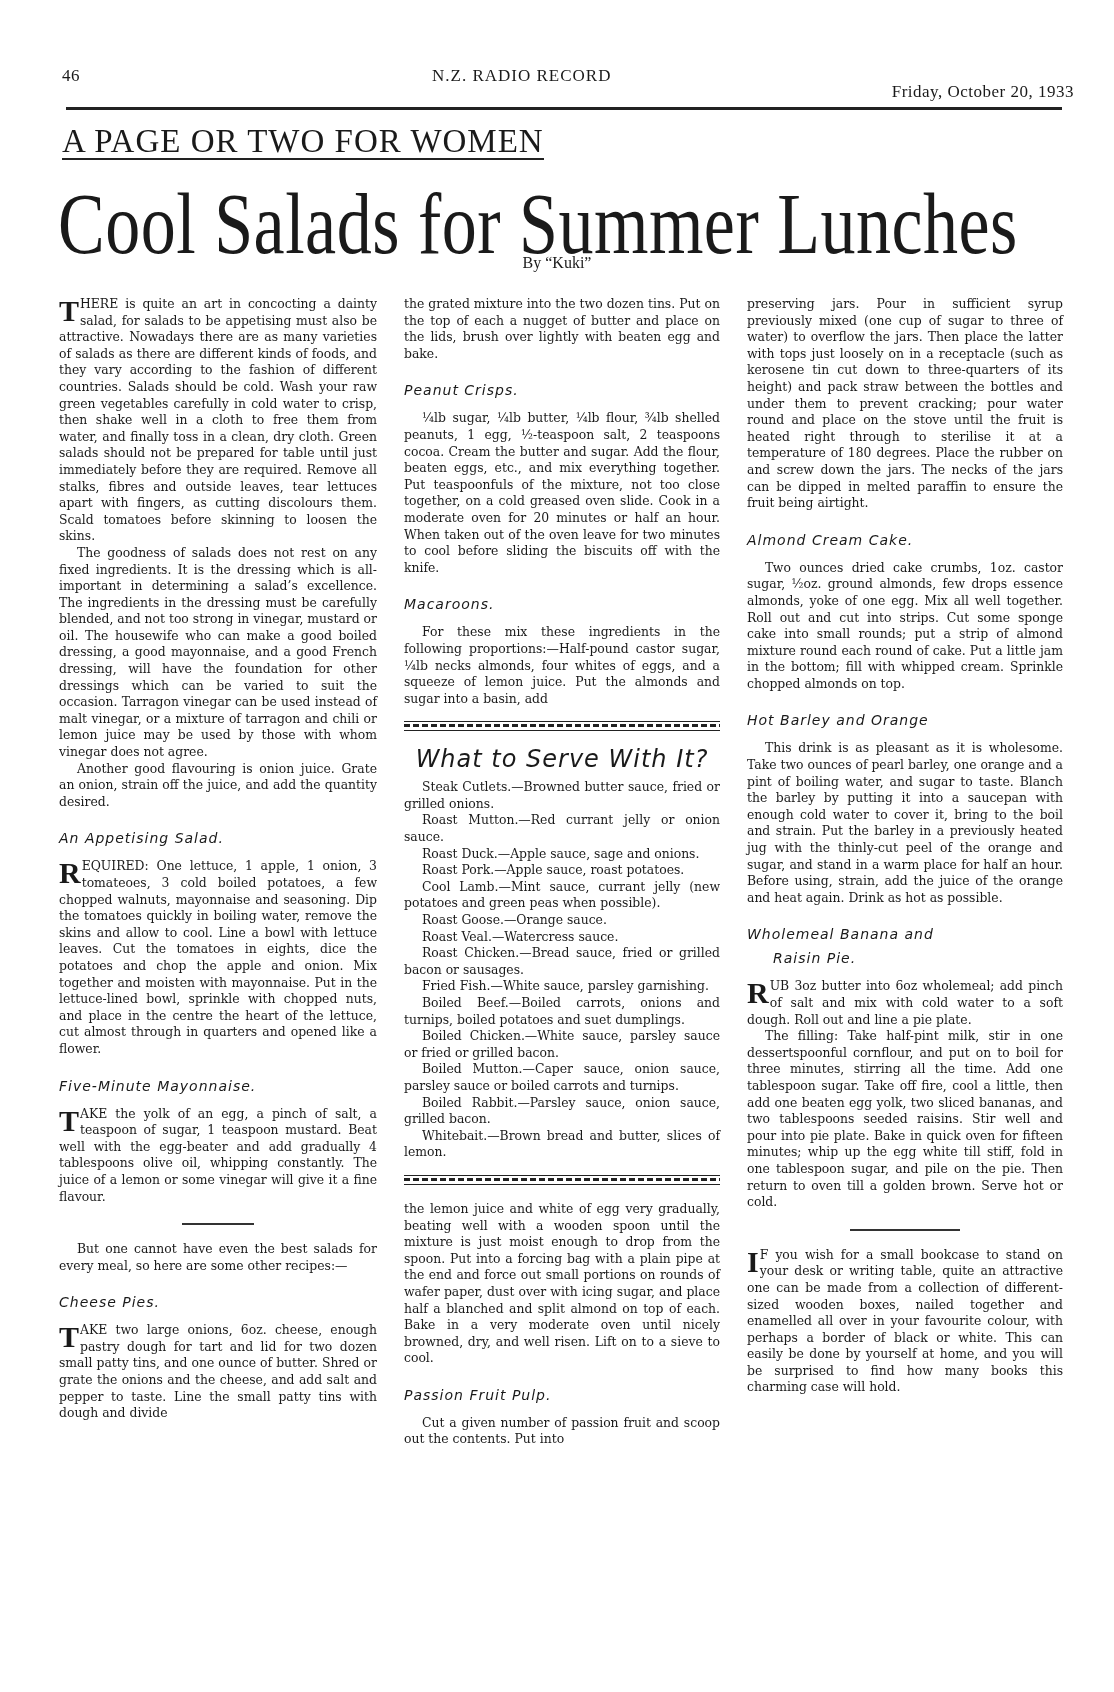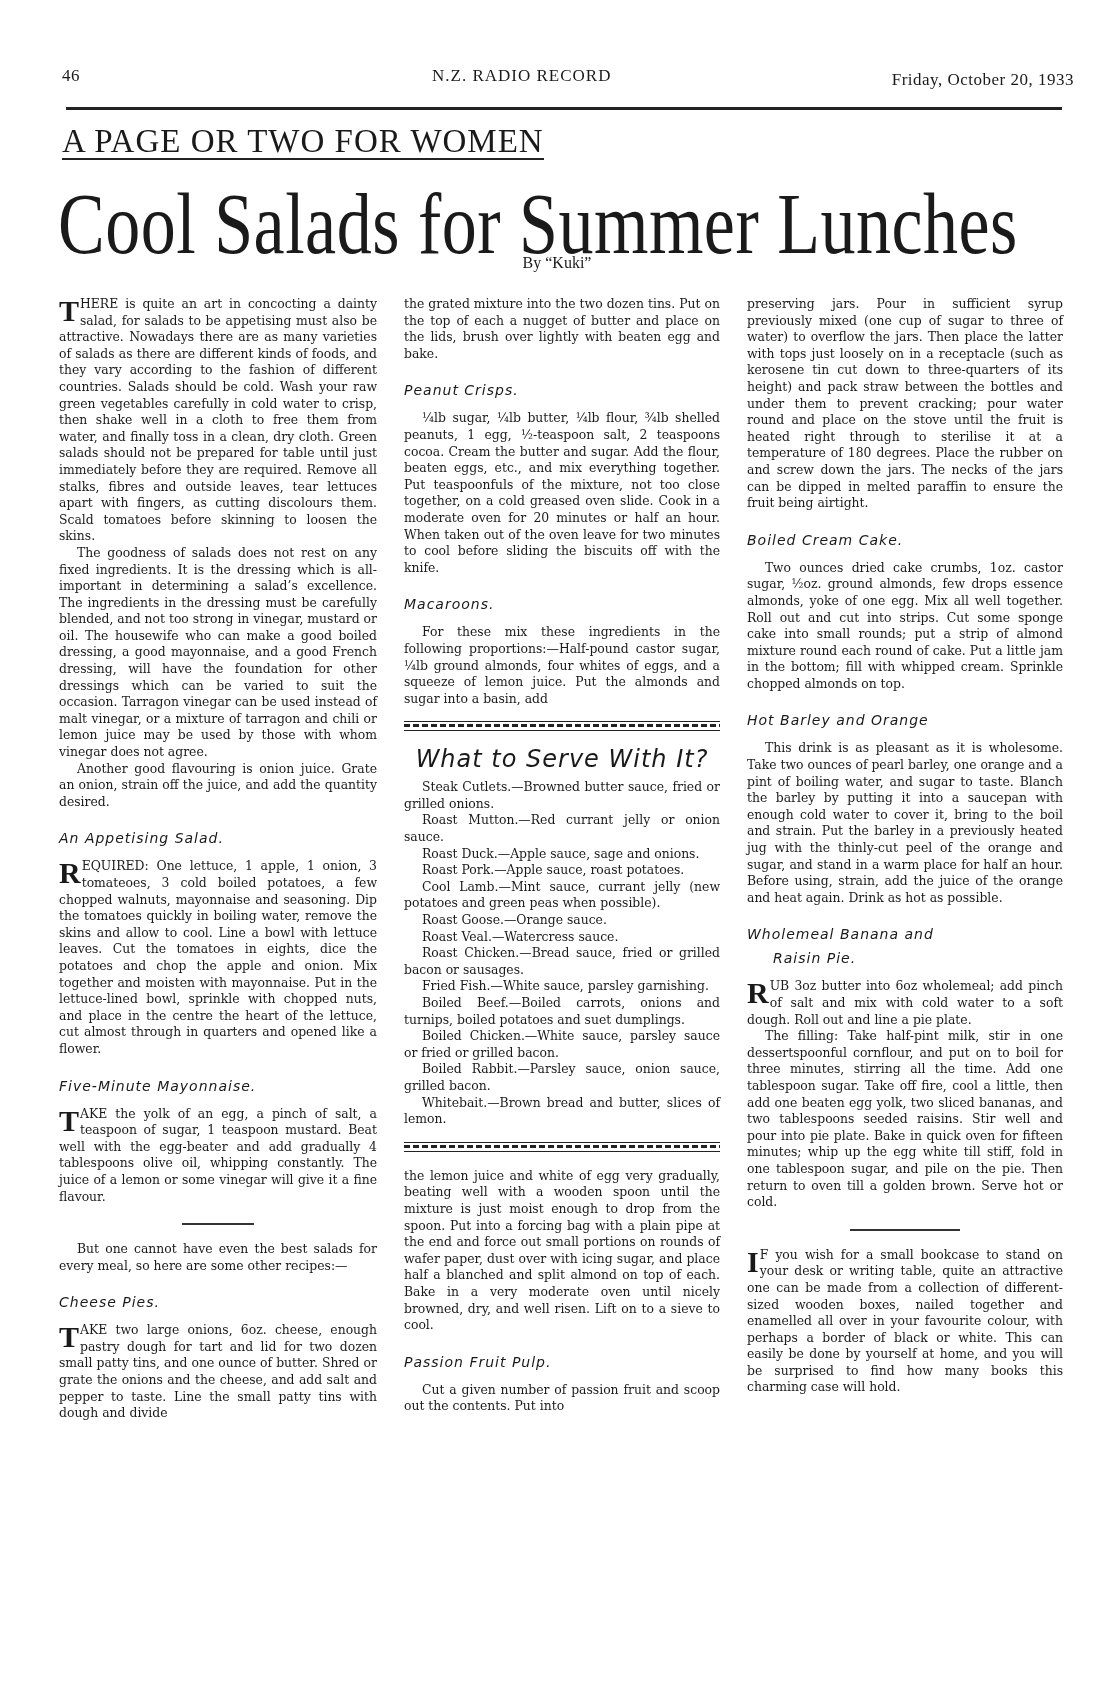"Friday, October 20, 1933" .masthead .date { top: 4px -> 16px }
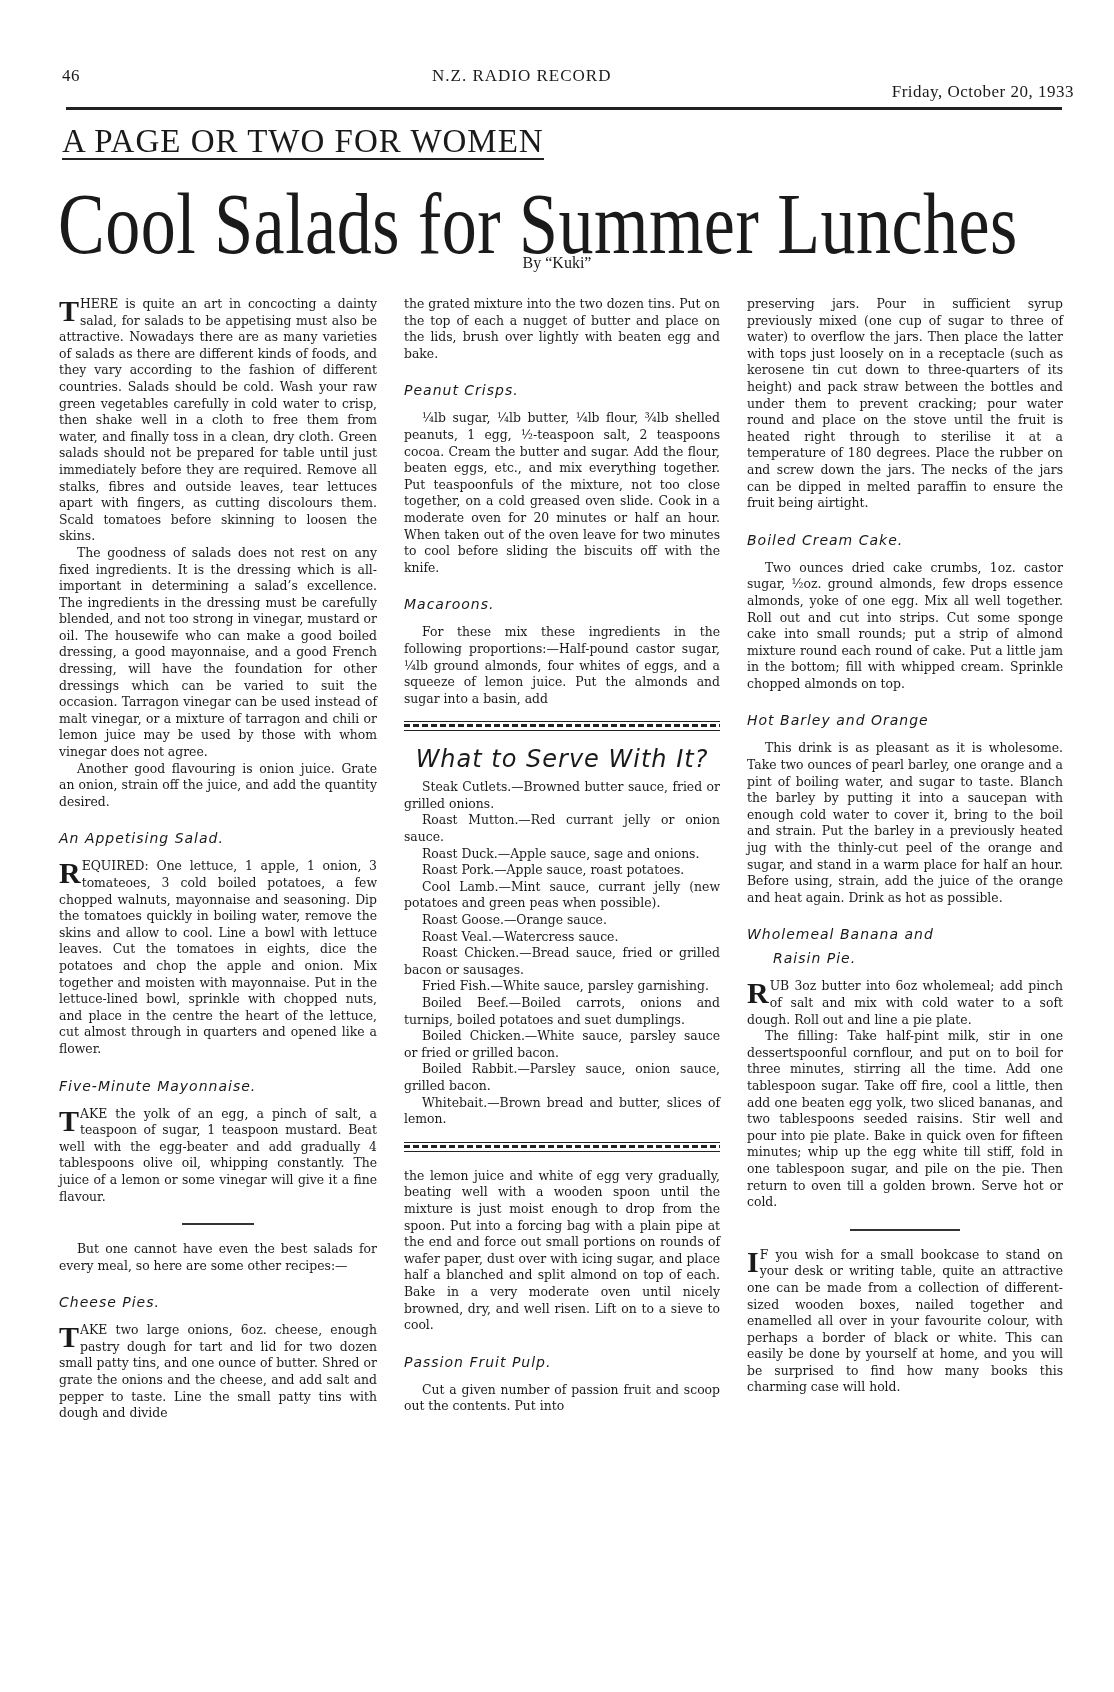"Boiled Cream Cake." h2.recipe { text: Boiled -> Almond }
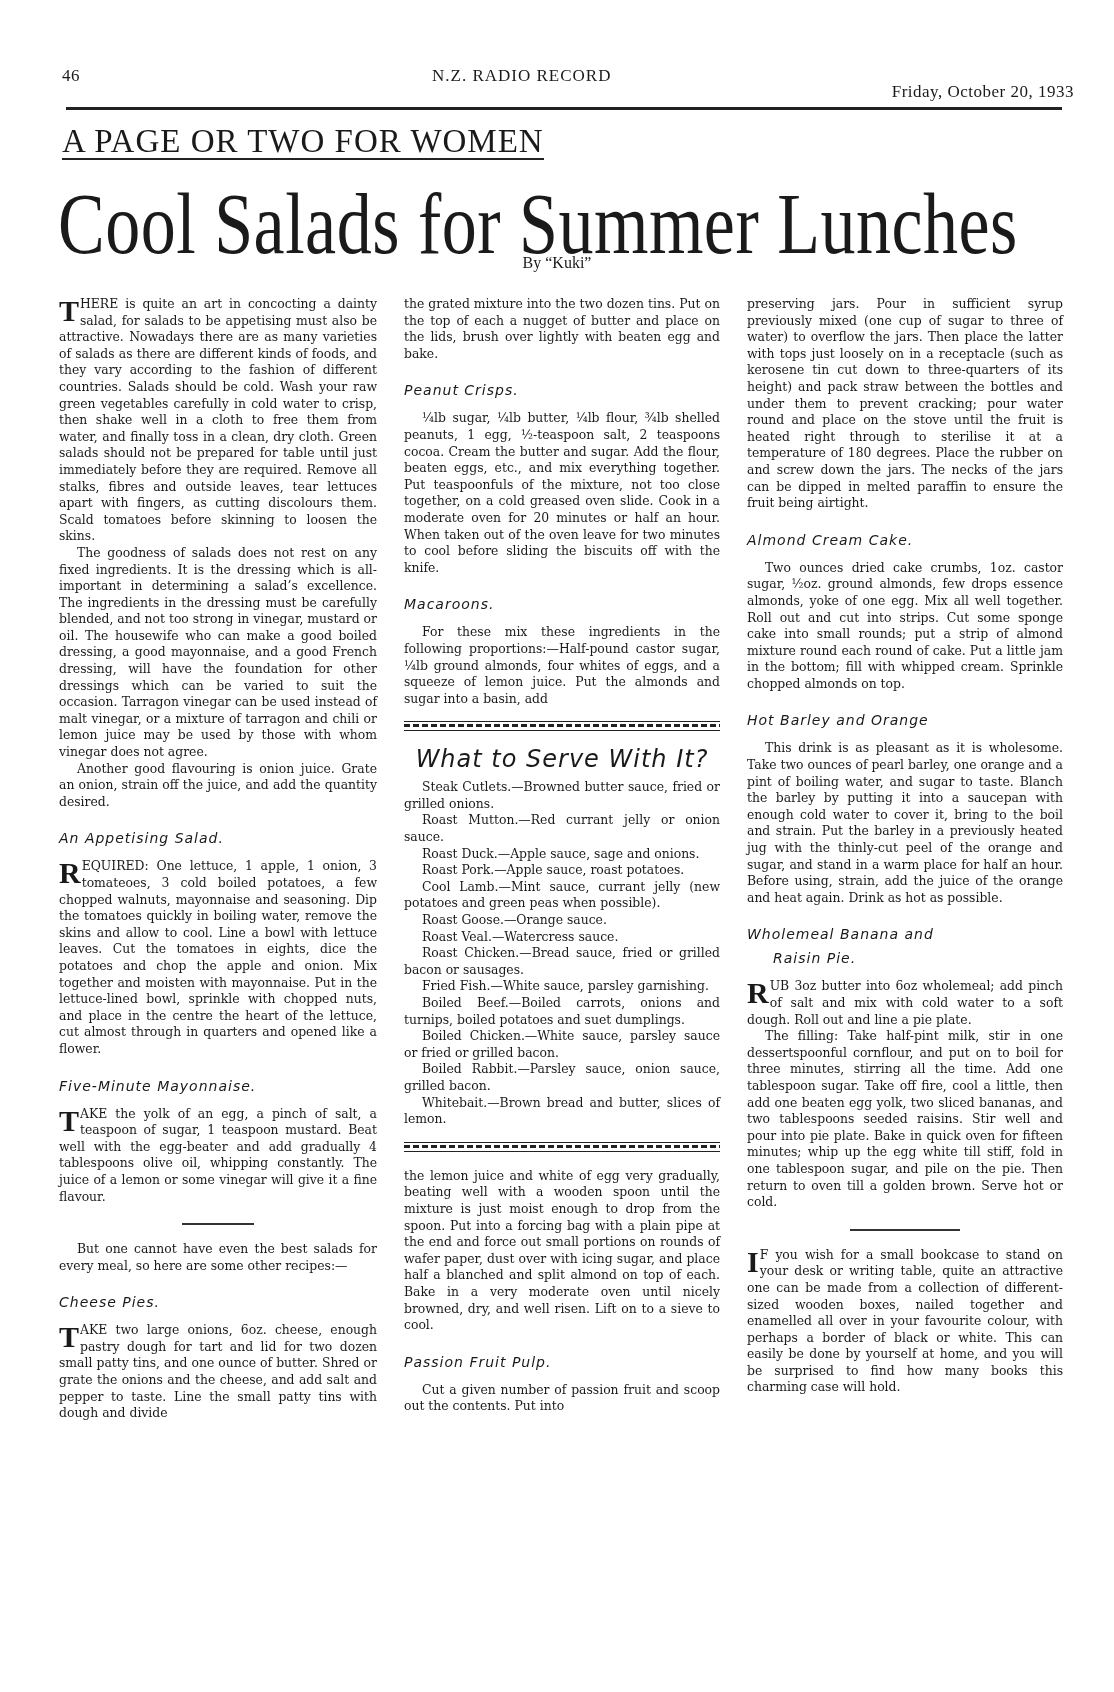"For these mix these ingredients" p { text: ground -> necks }
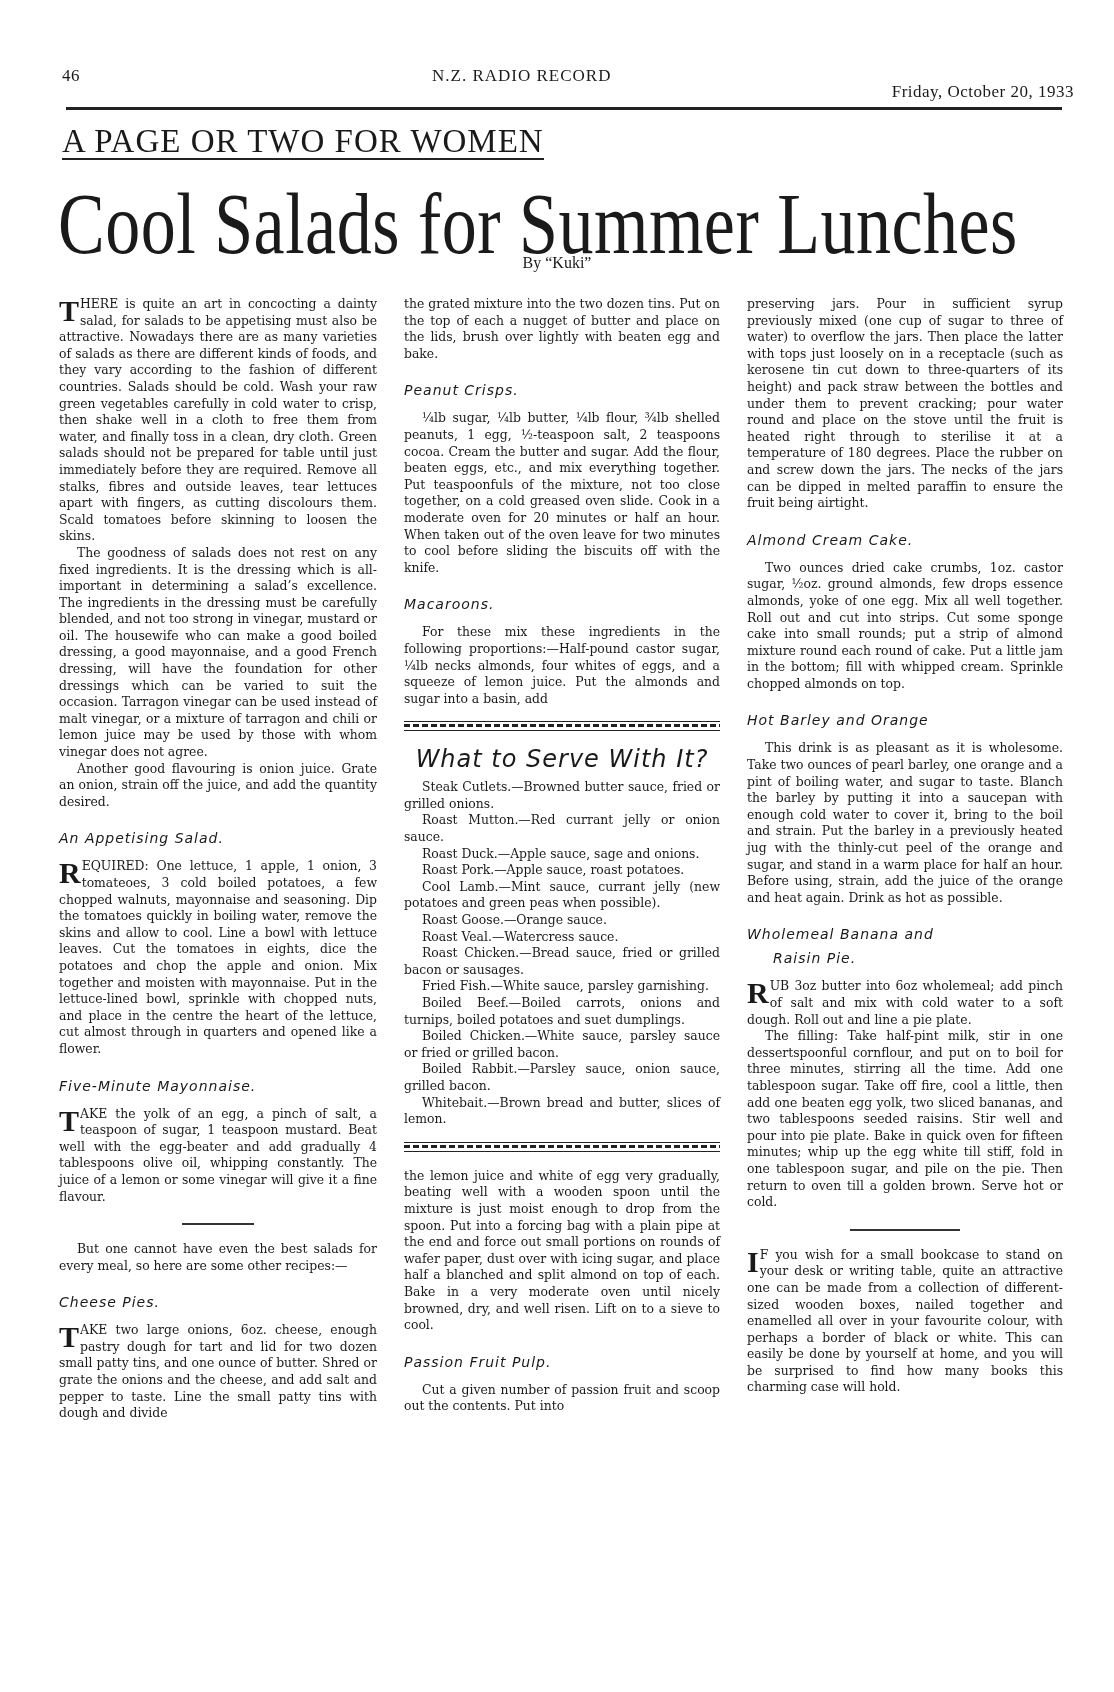"Boiled Mutton.—Caper sauce, onion sauce," p.serve-item { html: none -> <p><span>Boiled Mutton.</span><span>—Caper sauce, onion sauce, parsley sauce or boiled carrots and turnips.</span></p> }
